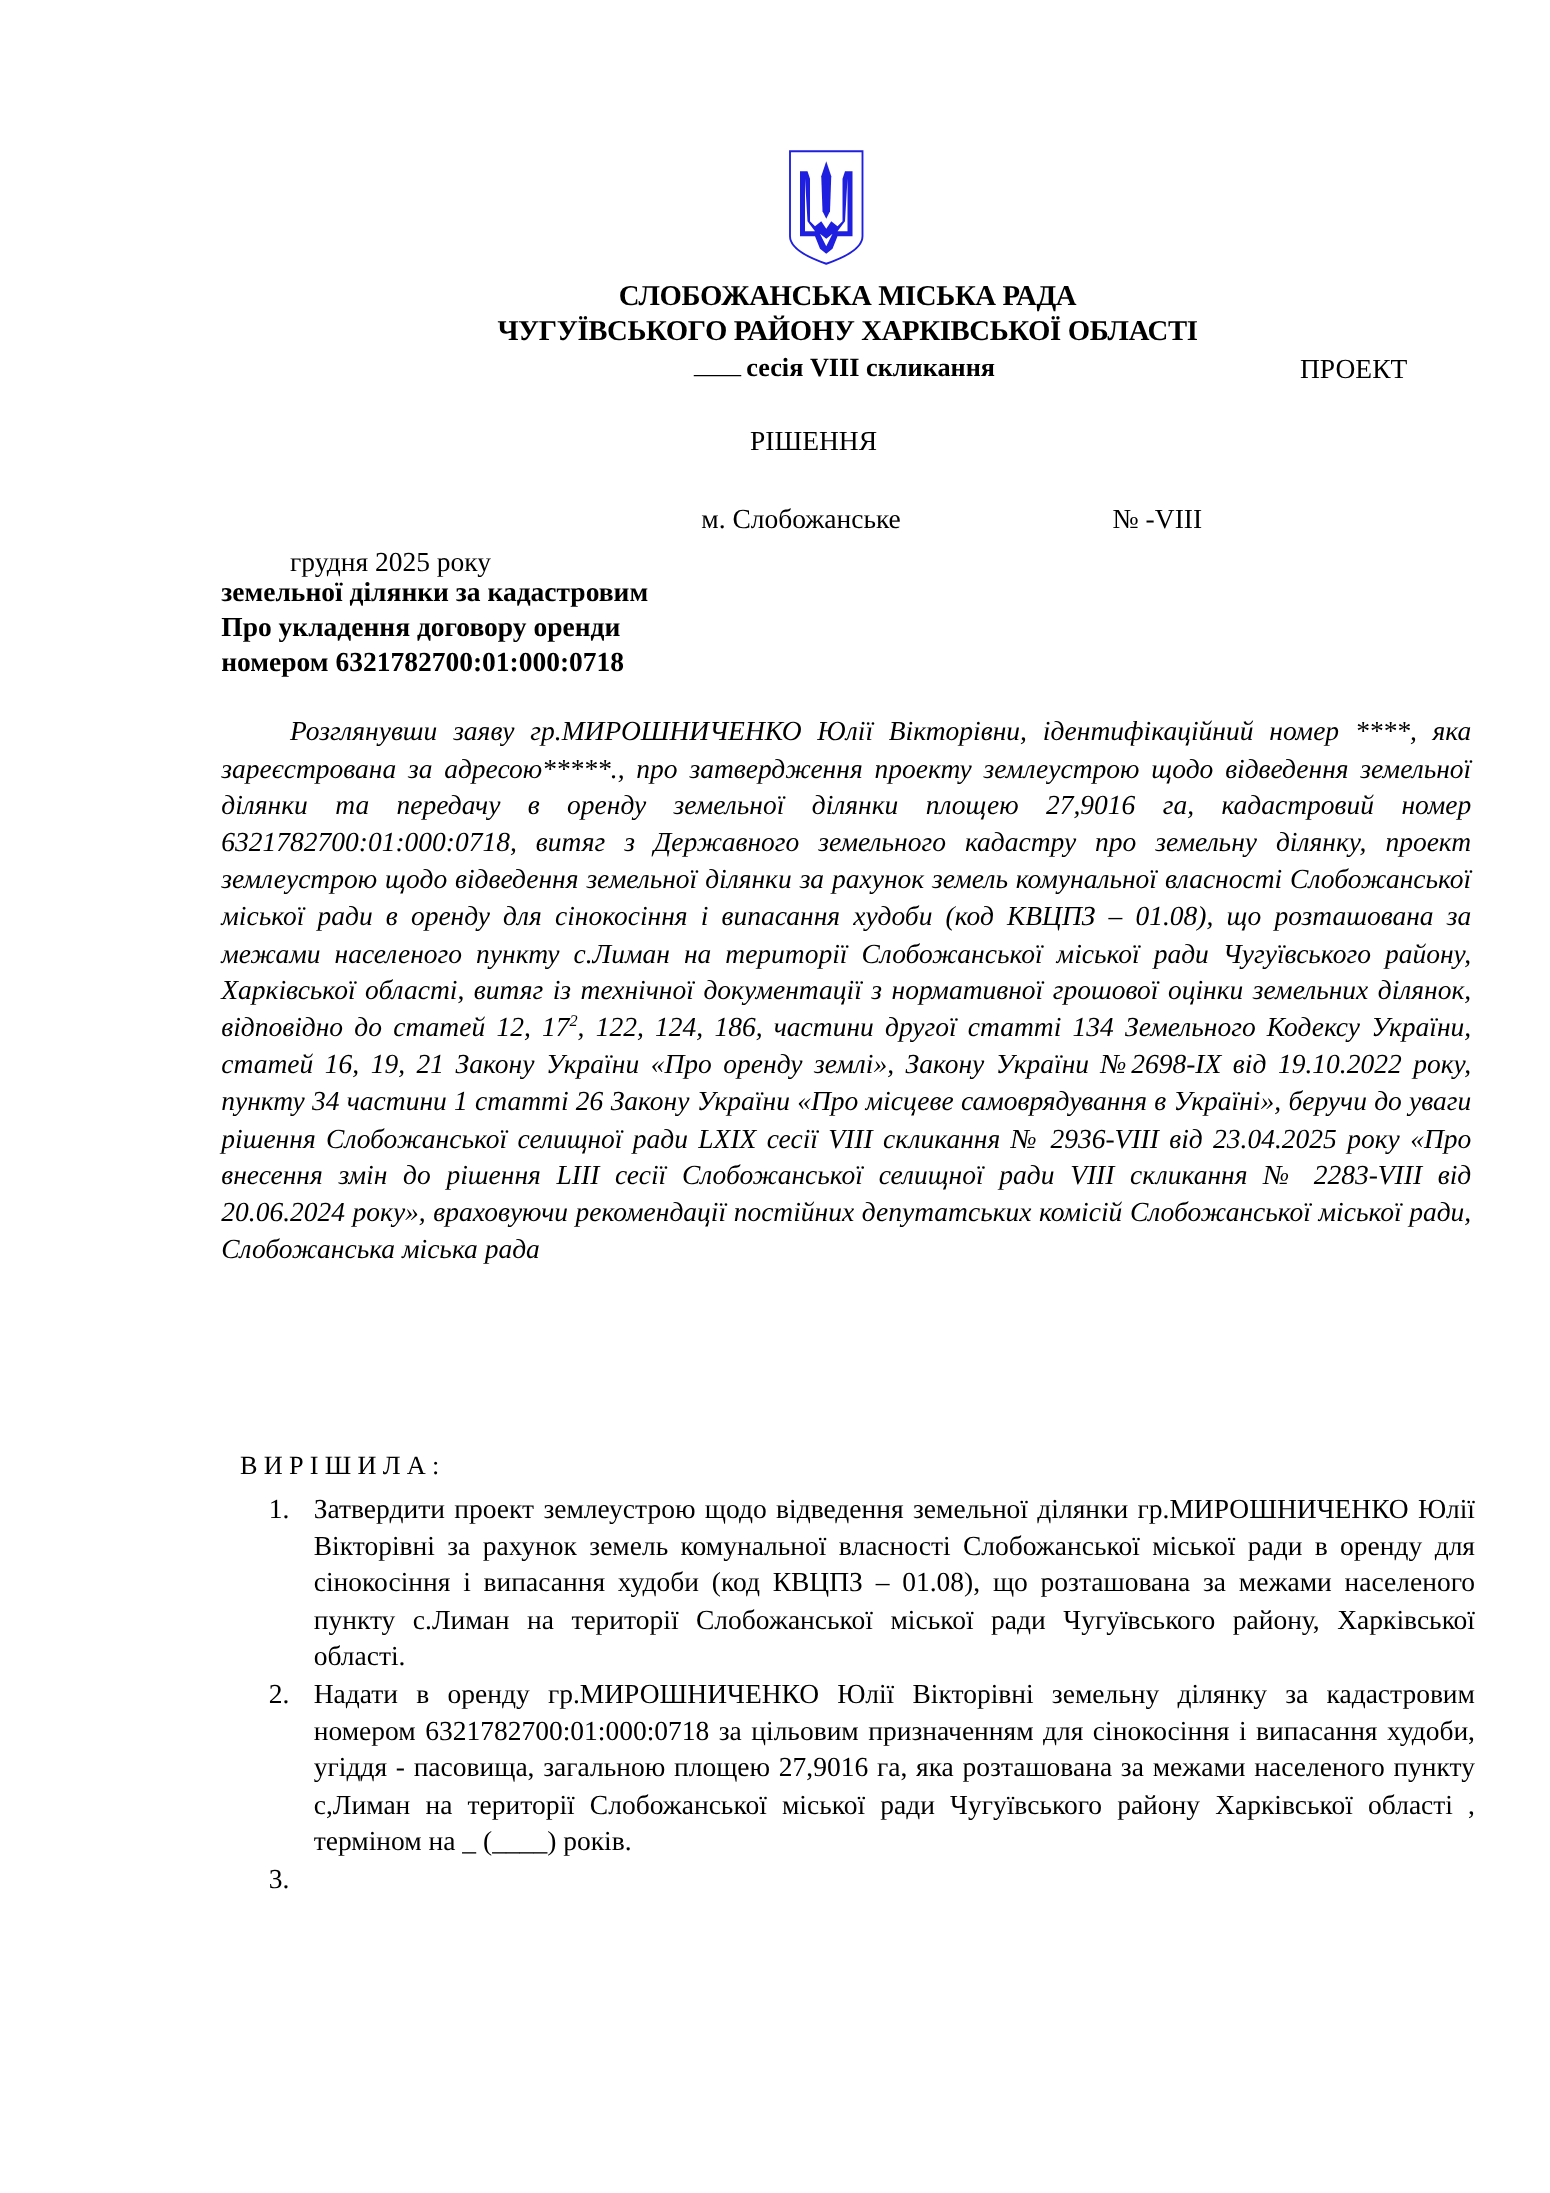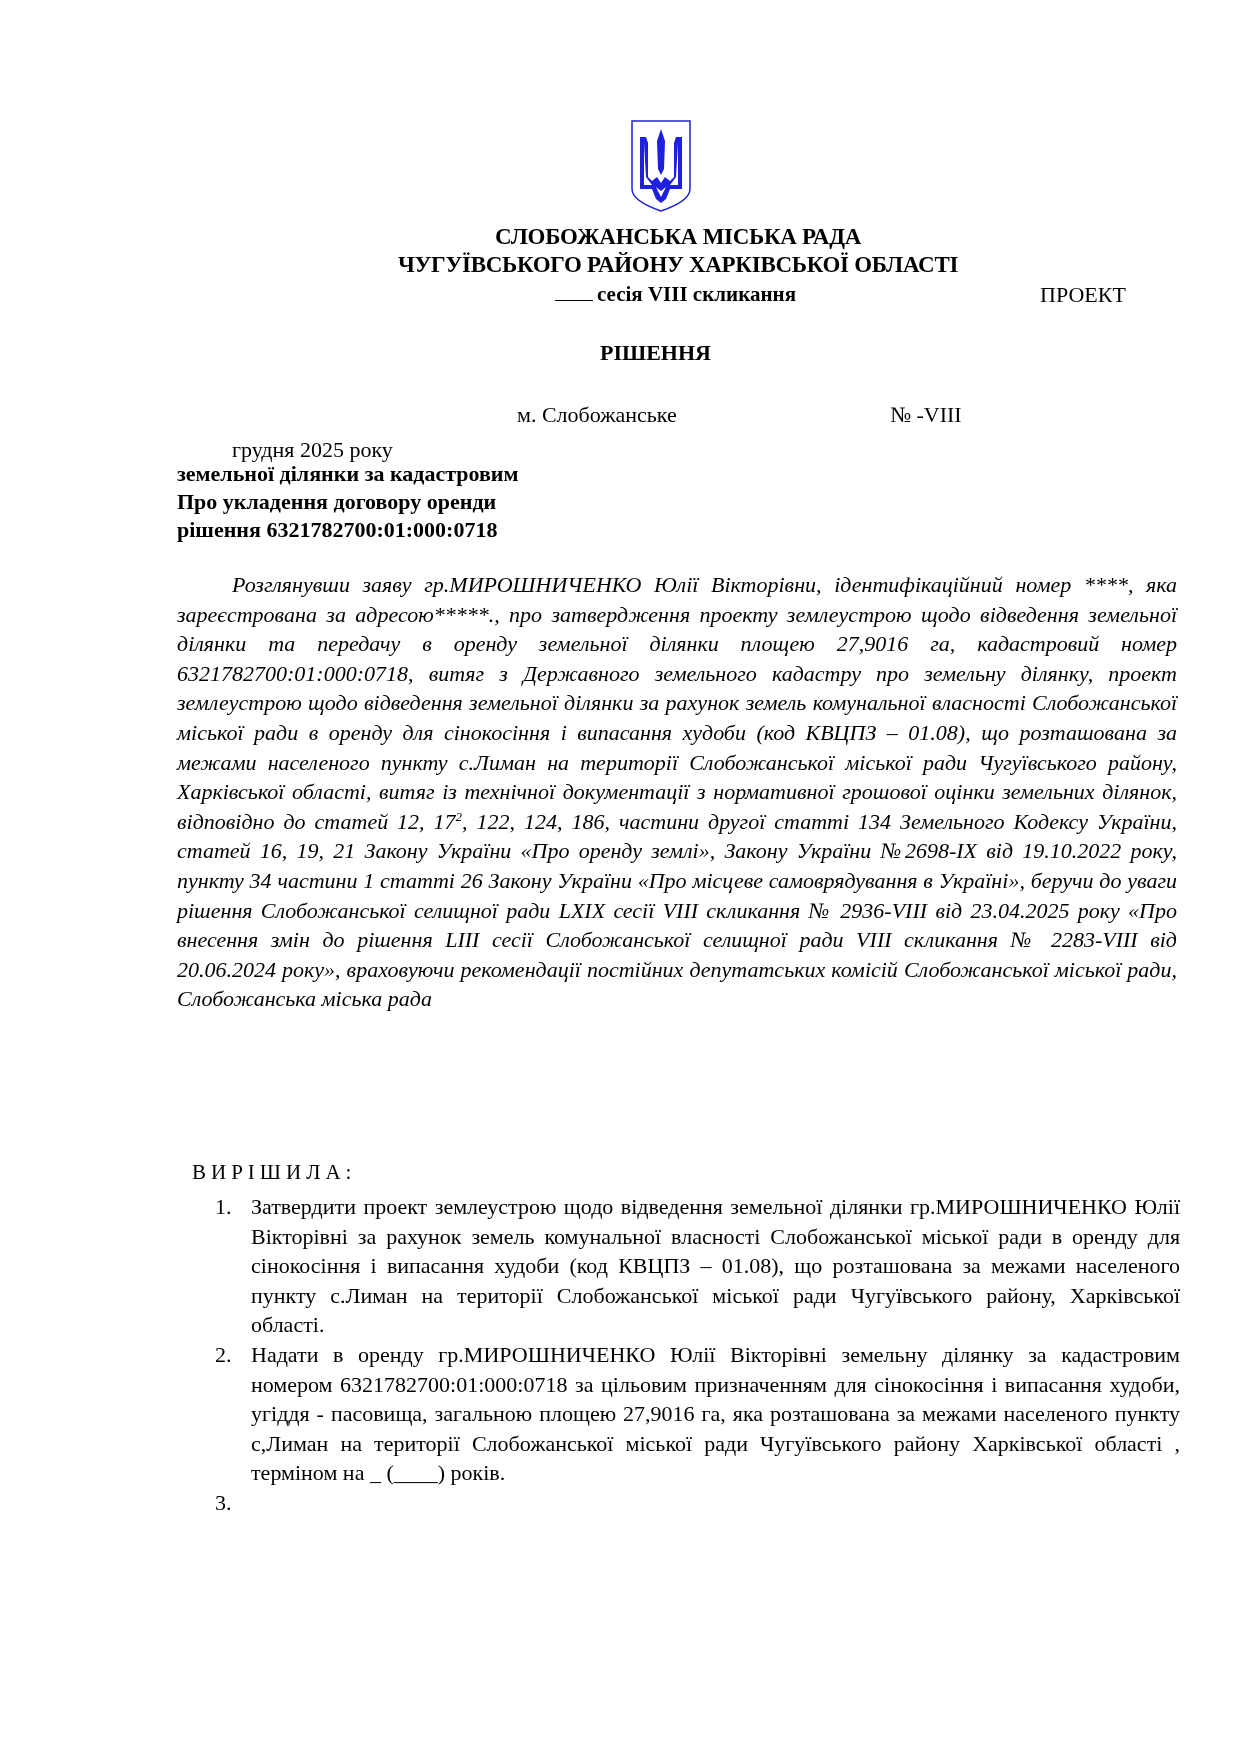"РІШЕННЯ" .title { font-weight: bold -> normal }
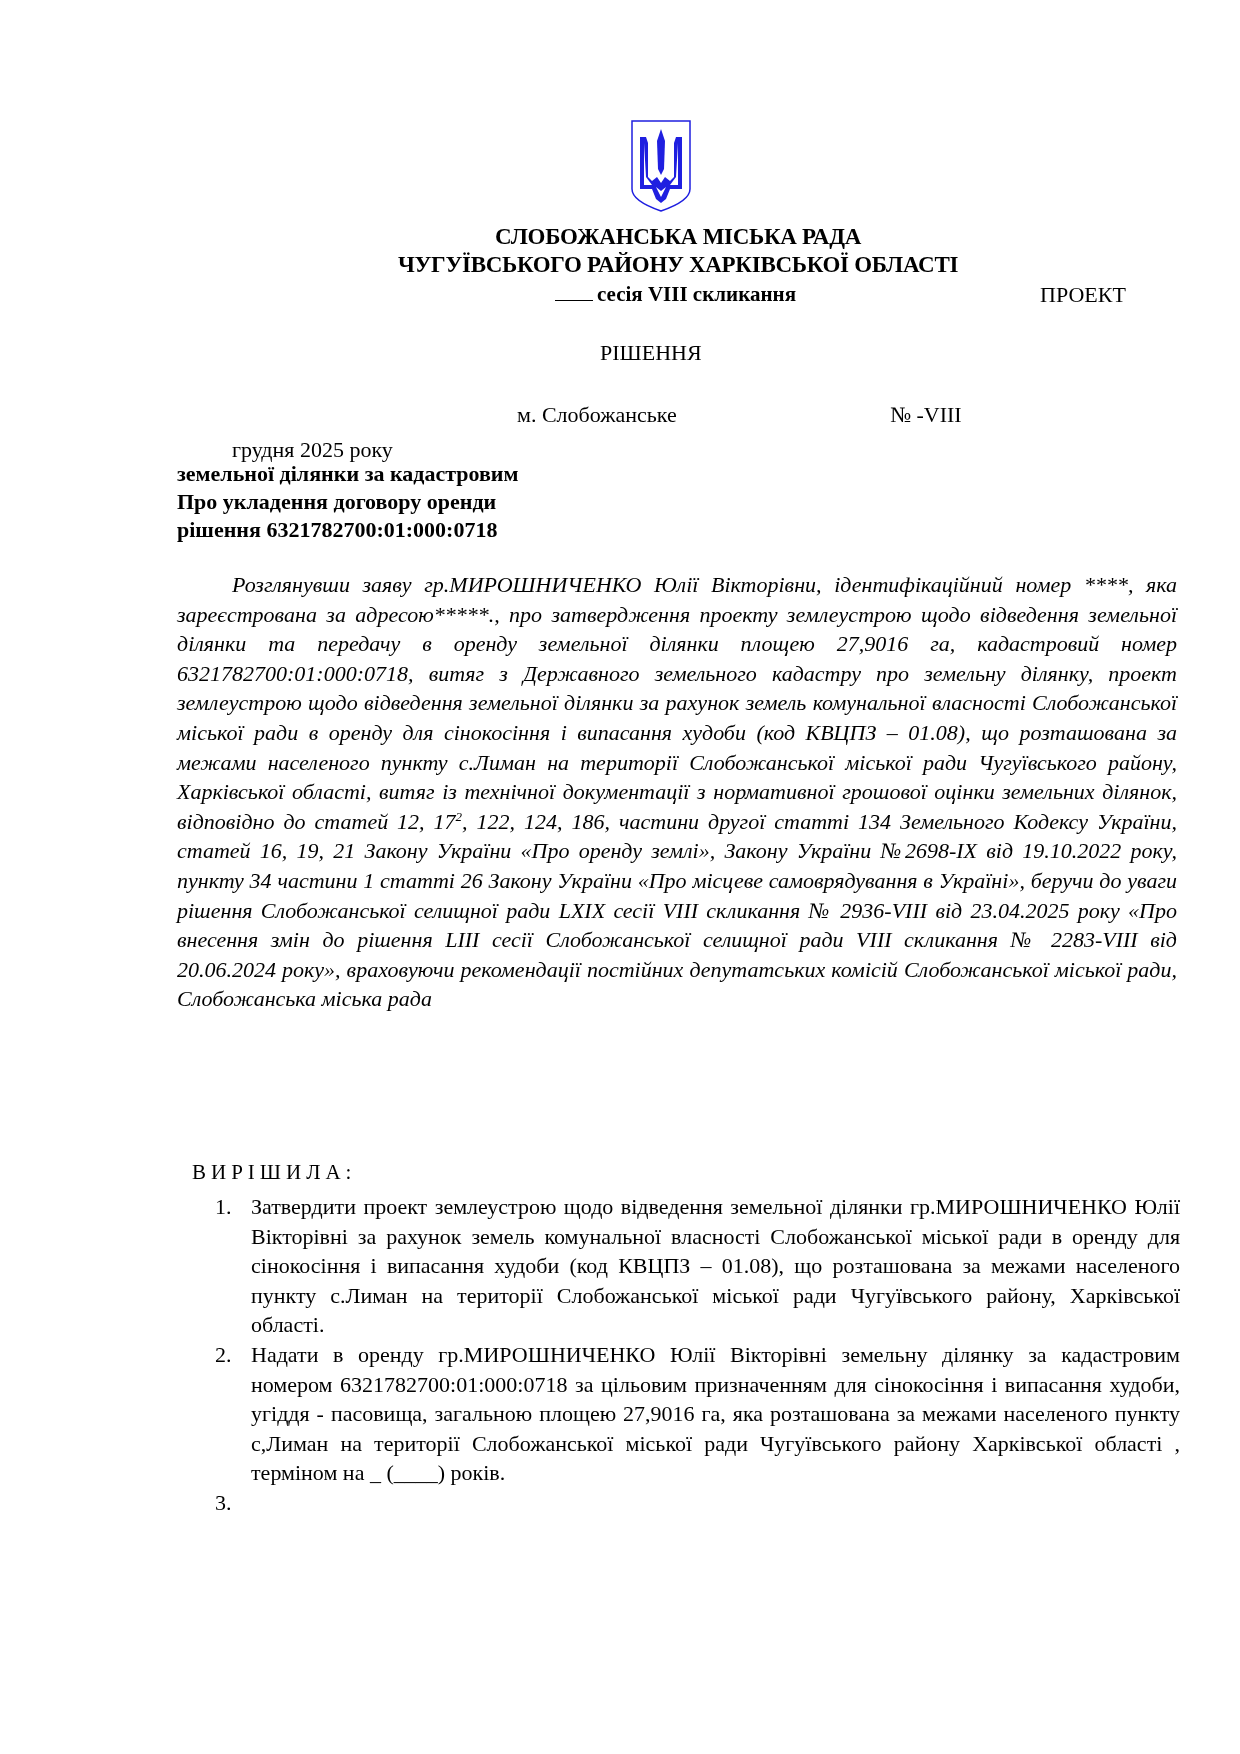"м. Слобожанське" .meta-city { left: 517px -> 561px }
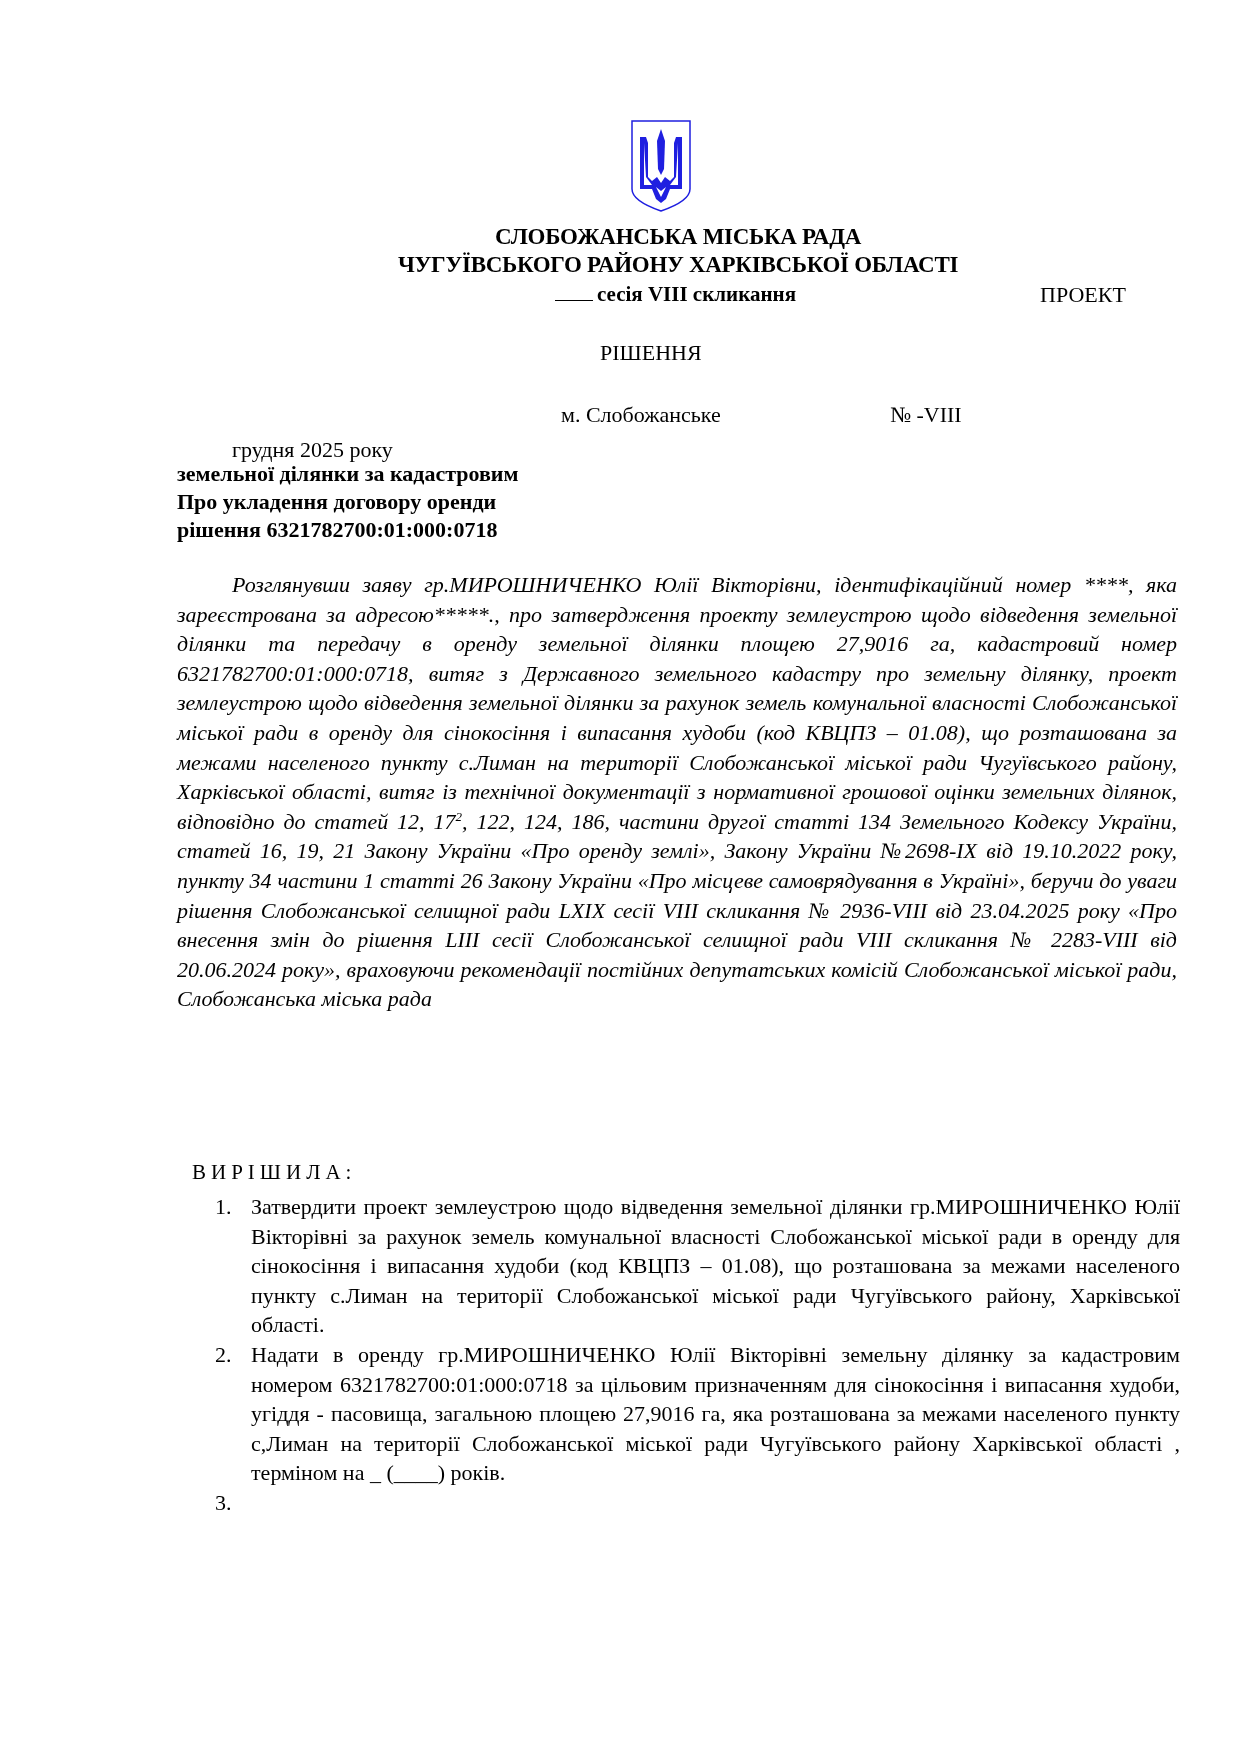"рішення 6321782700:01:000:0718" div { text: рішення -> номером }
